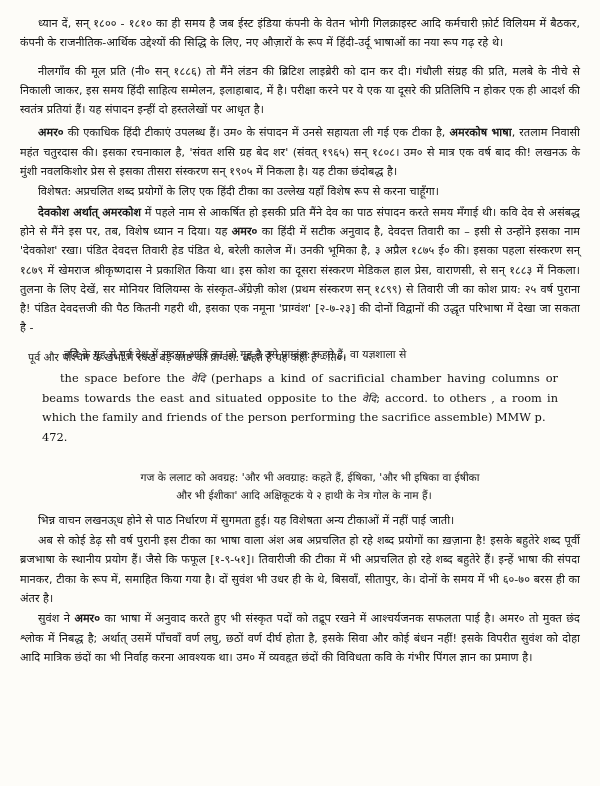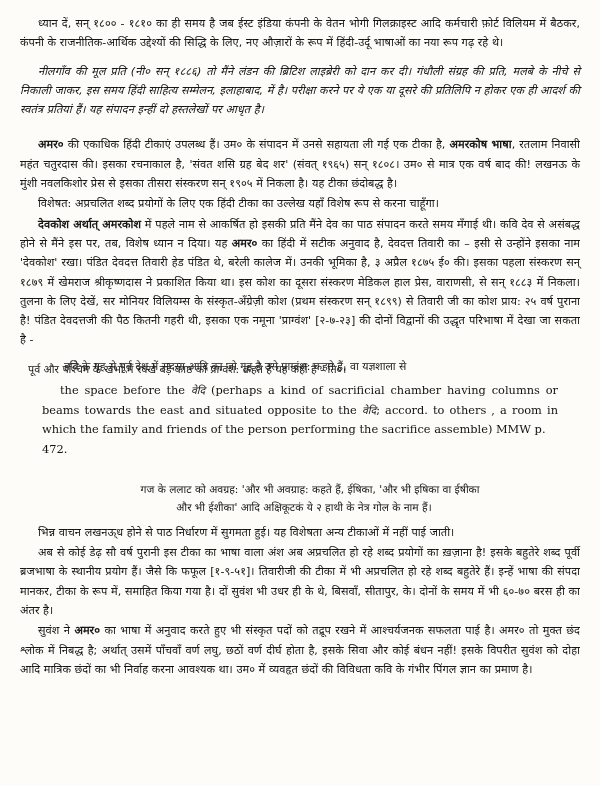"नीलगाँव की मूल प्रति (नी०" .para.gap { font-style: italic -> none }
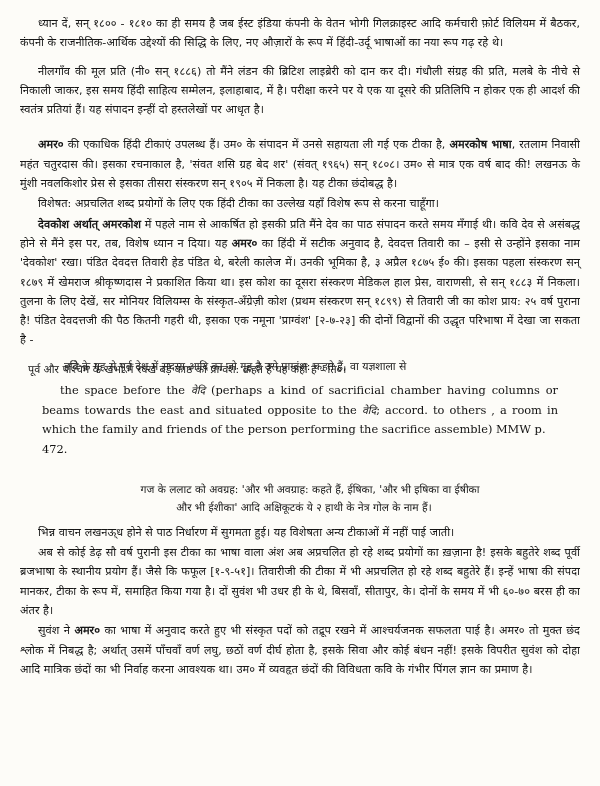"अमर० की एकाधिक हिंदी टीकाएं" .para.gap-sm { margin-top: 16px -> 4px }
